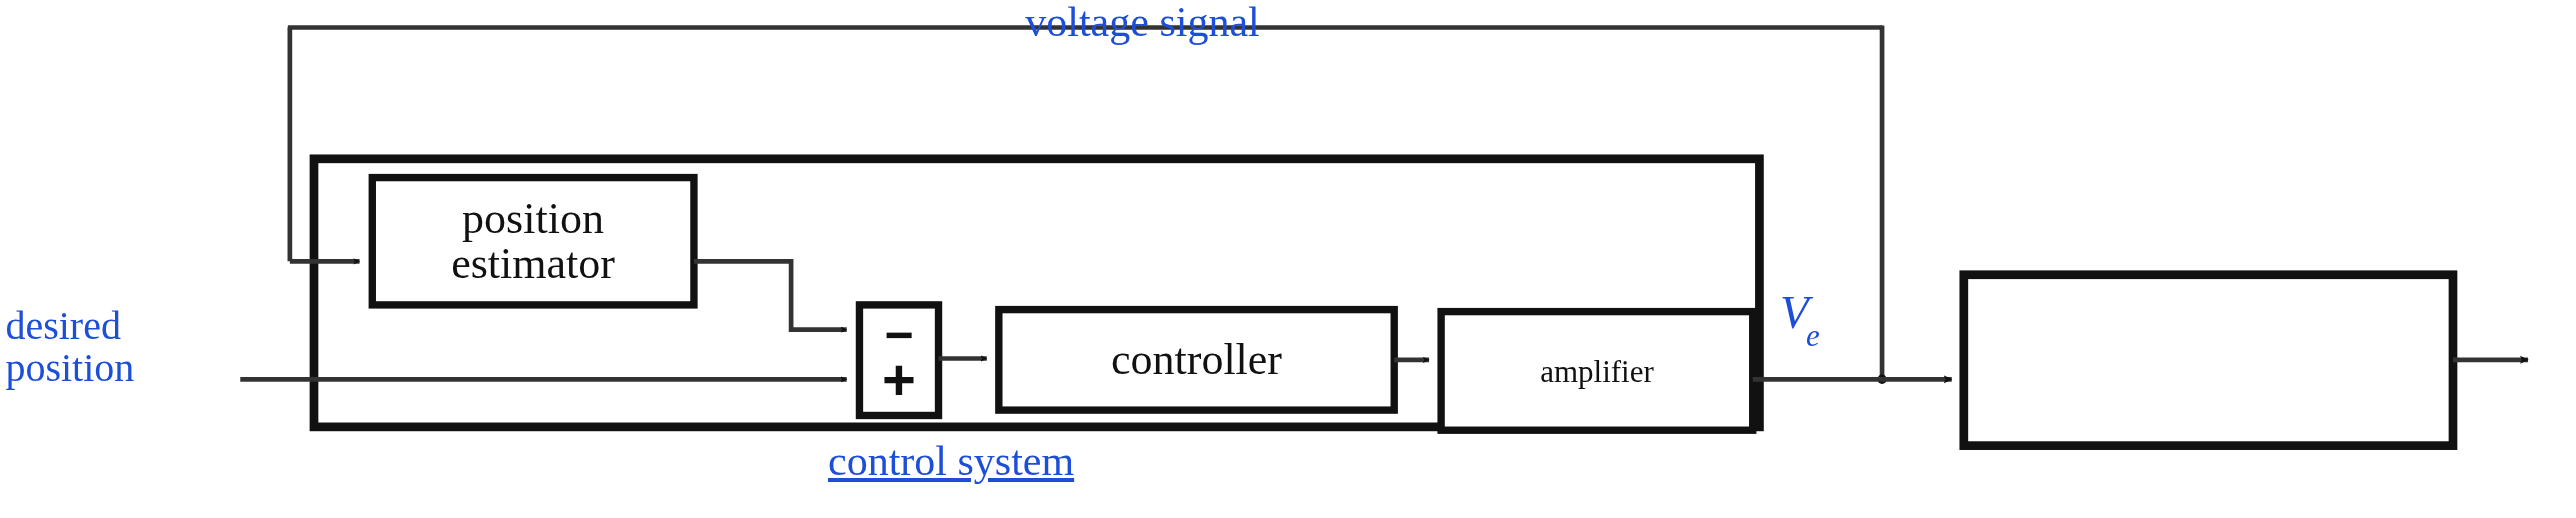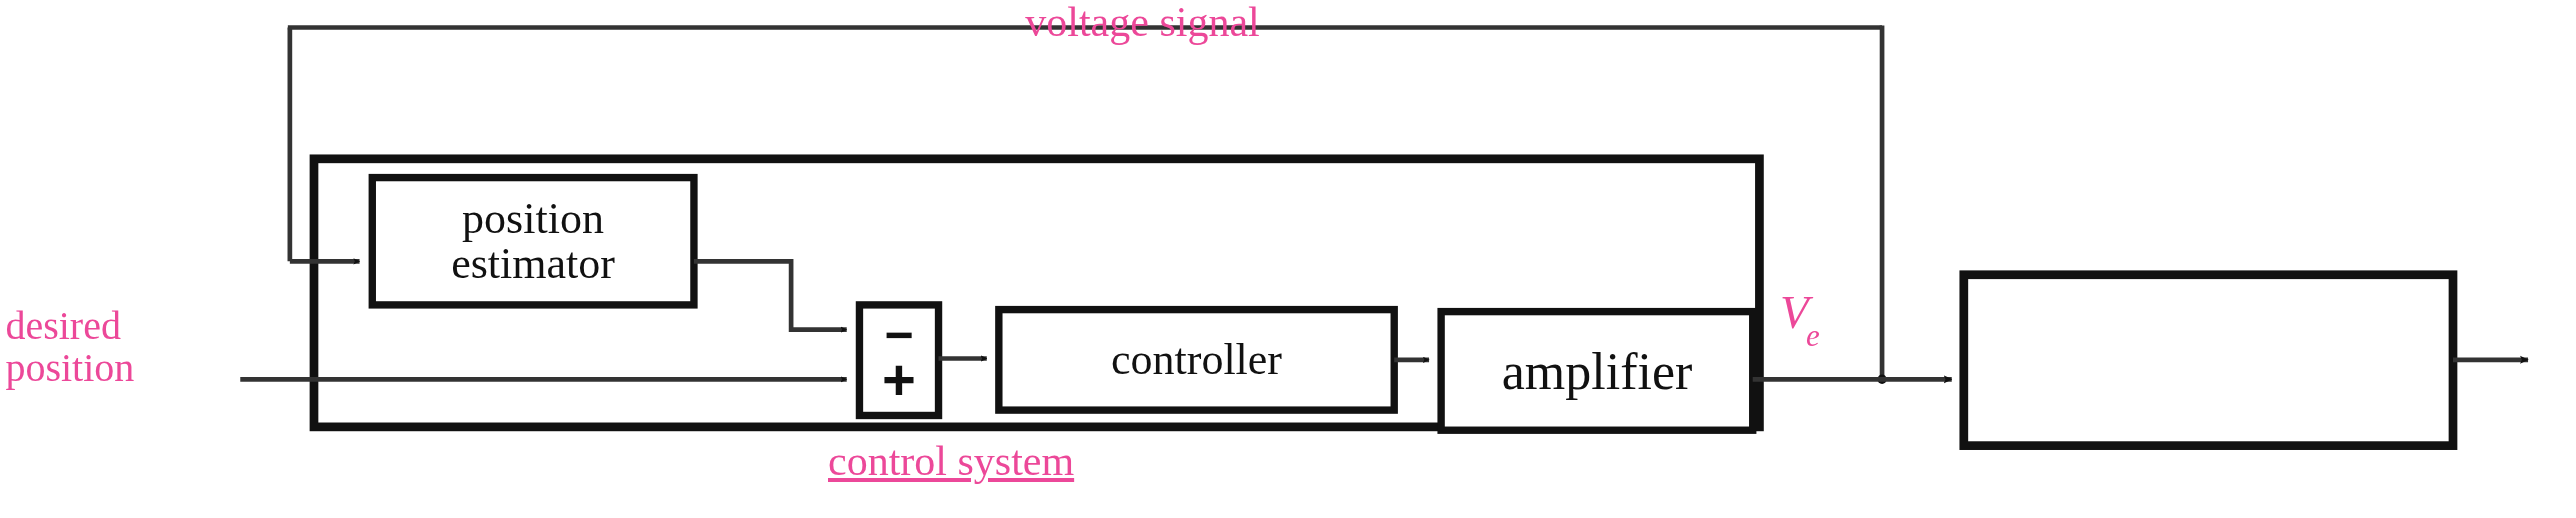"voltage signal" .free-label { color: #ec4899 -> #1d4ed8 }
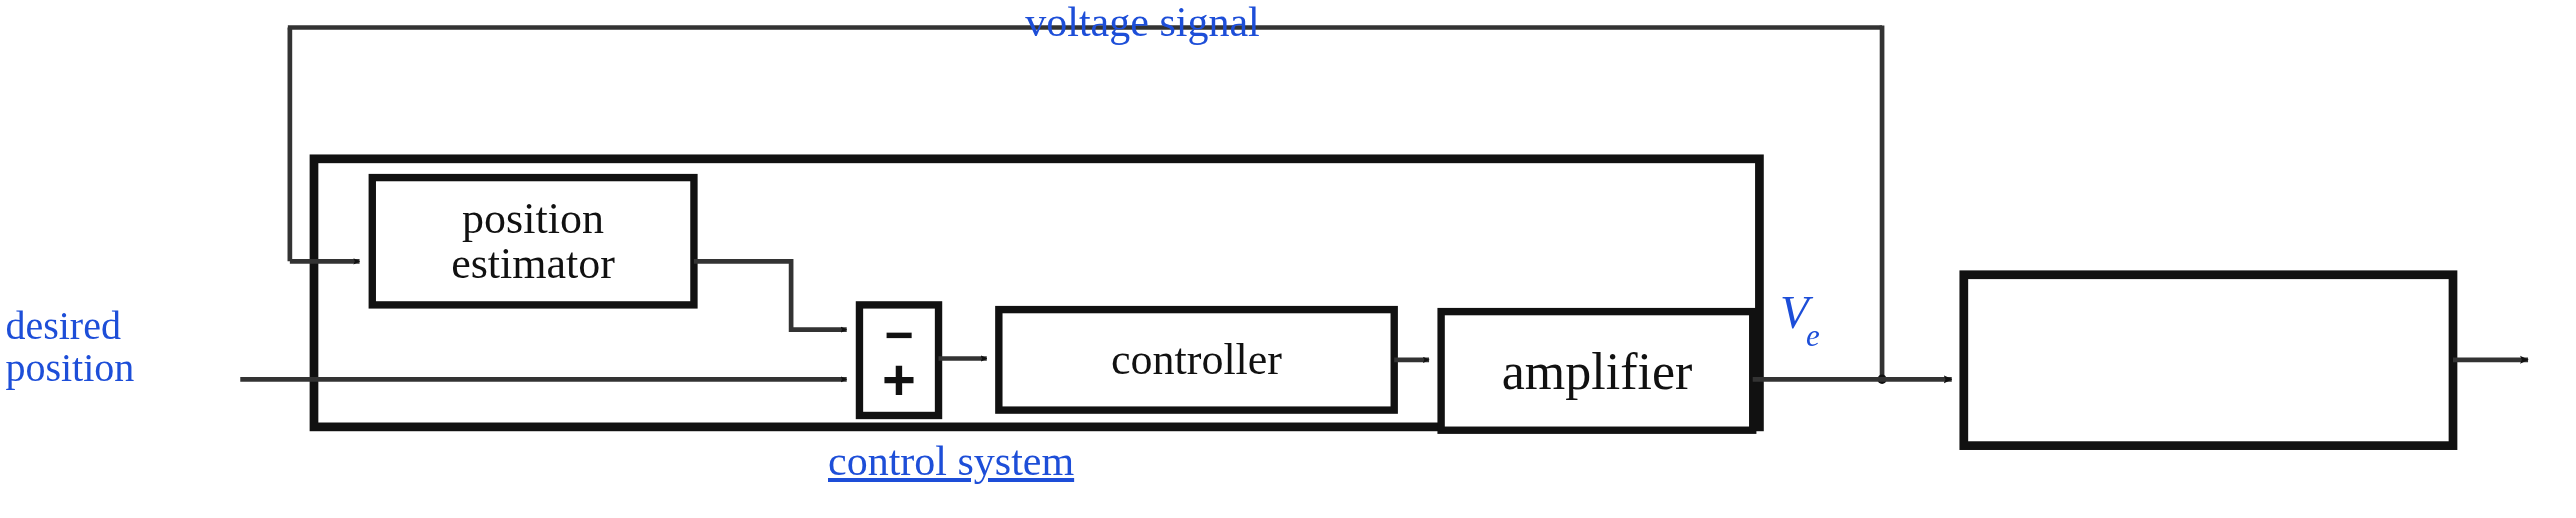"amplifier" #label-amplifier { font-size: 52px -> 31px }
